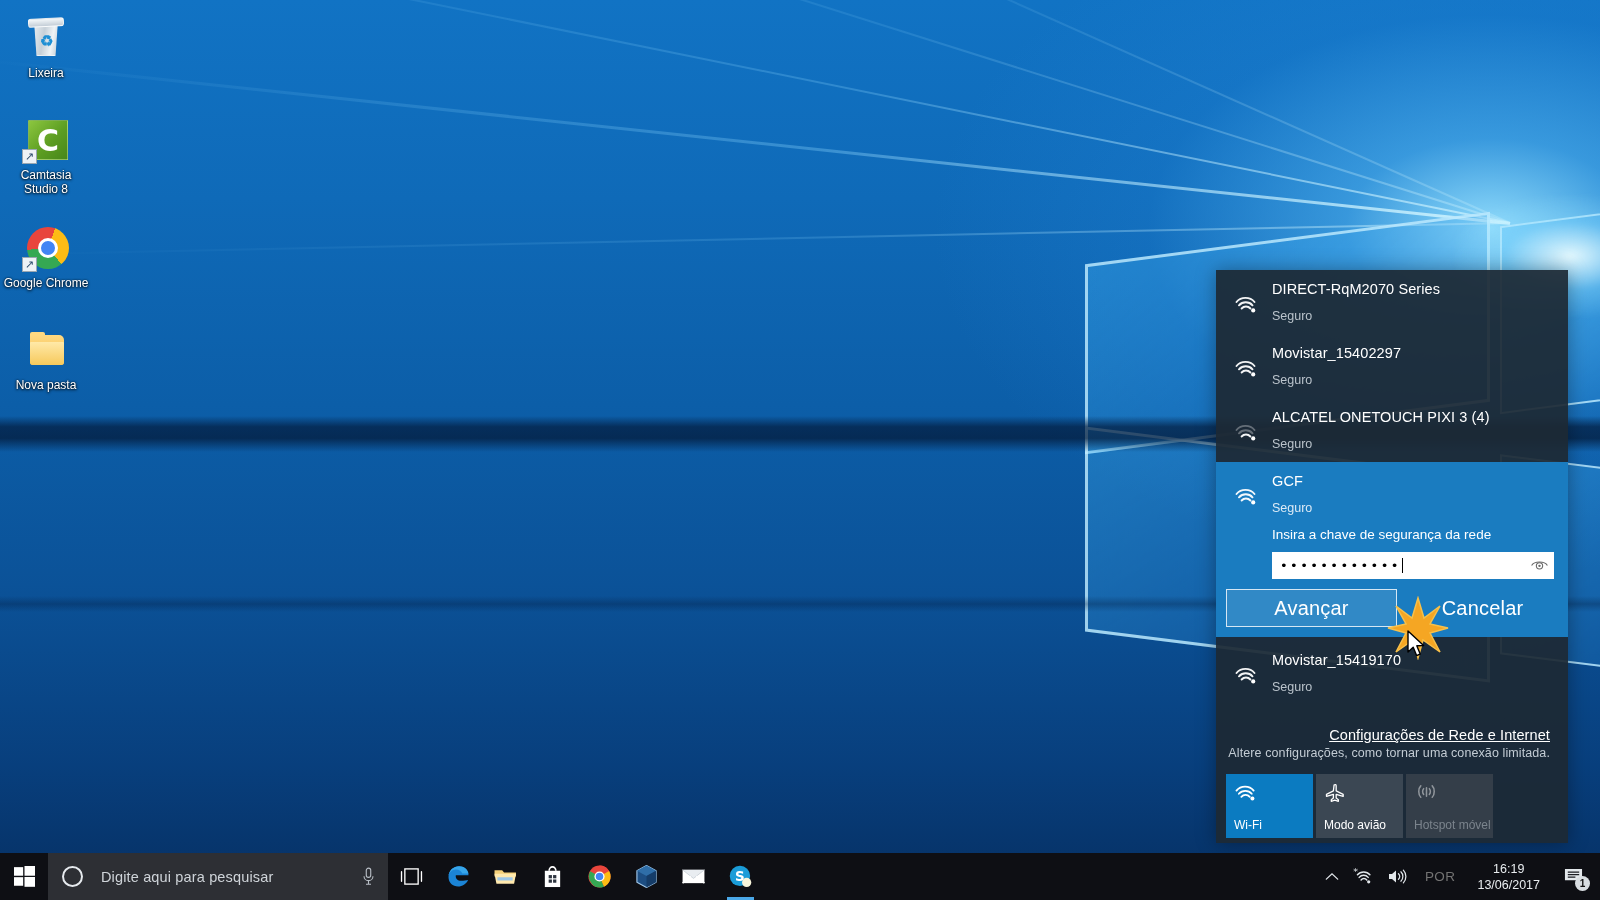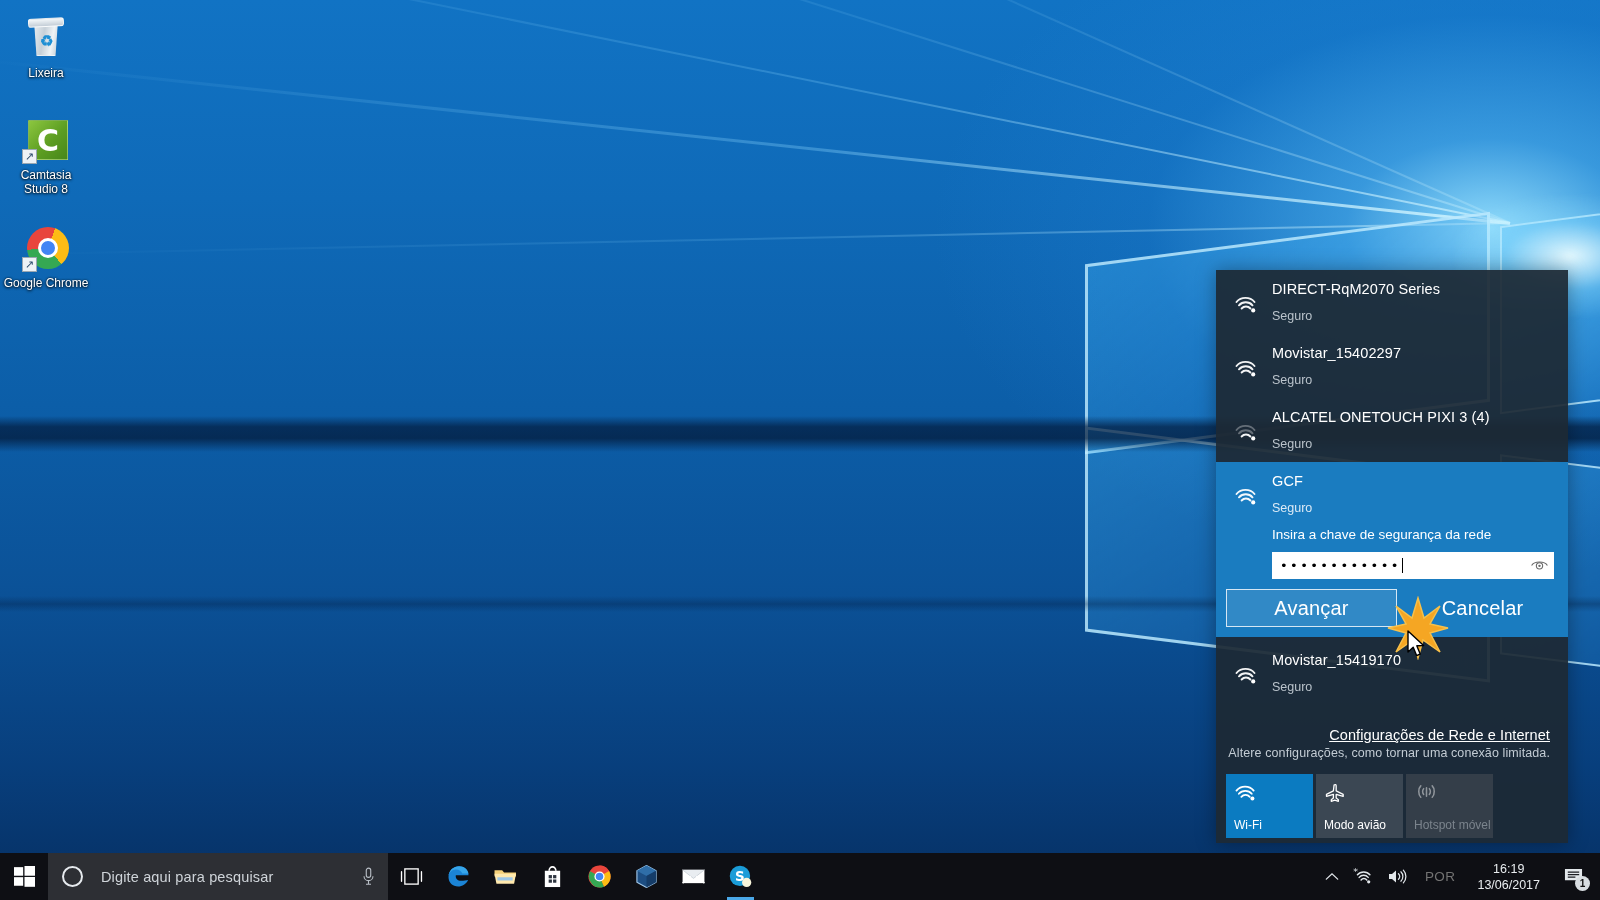"Nova pasta" div.dicon { html: none -> <div> <div> <div></div> <div></div> <div></div> </div> <div>Nova pasta</div> </div> }
